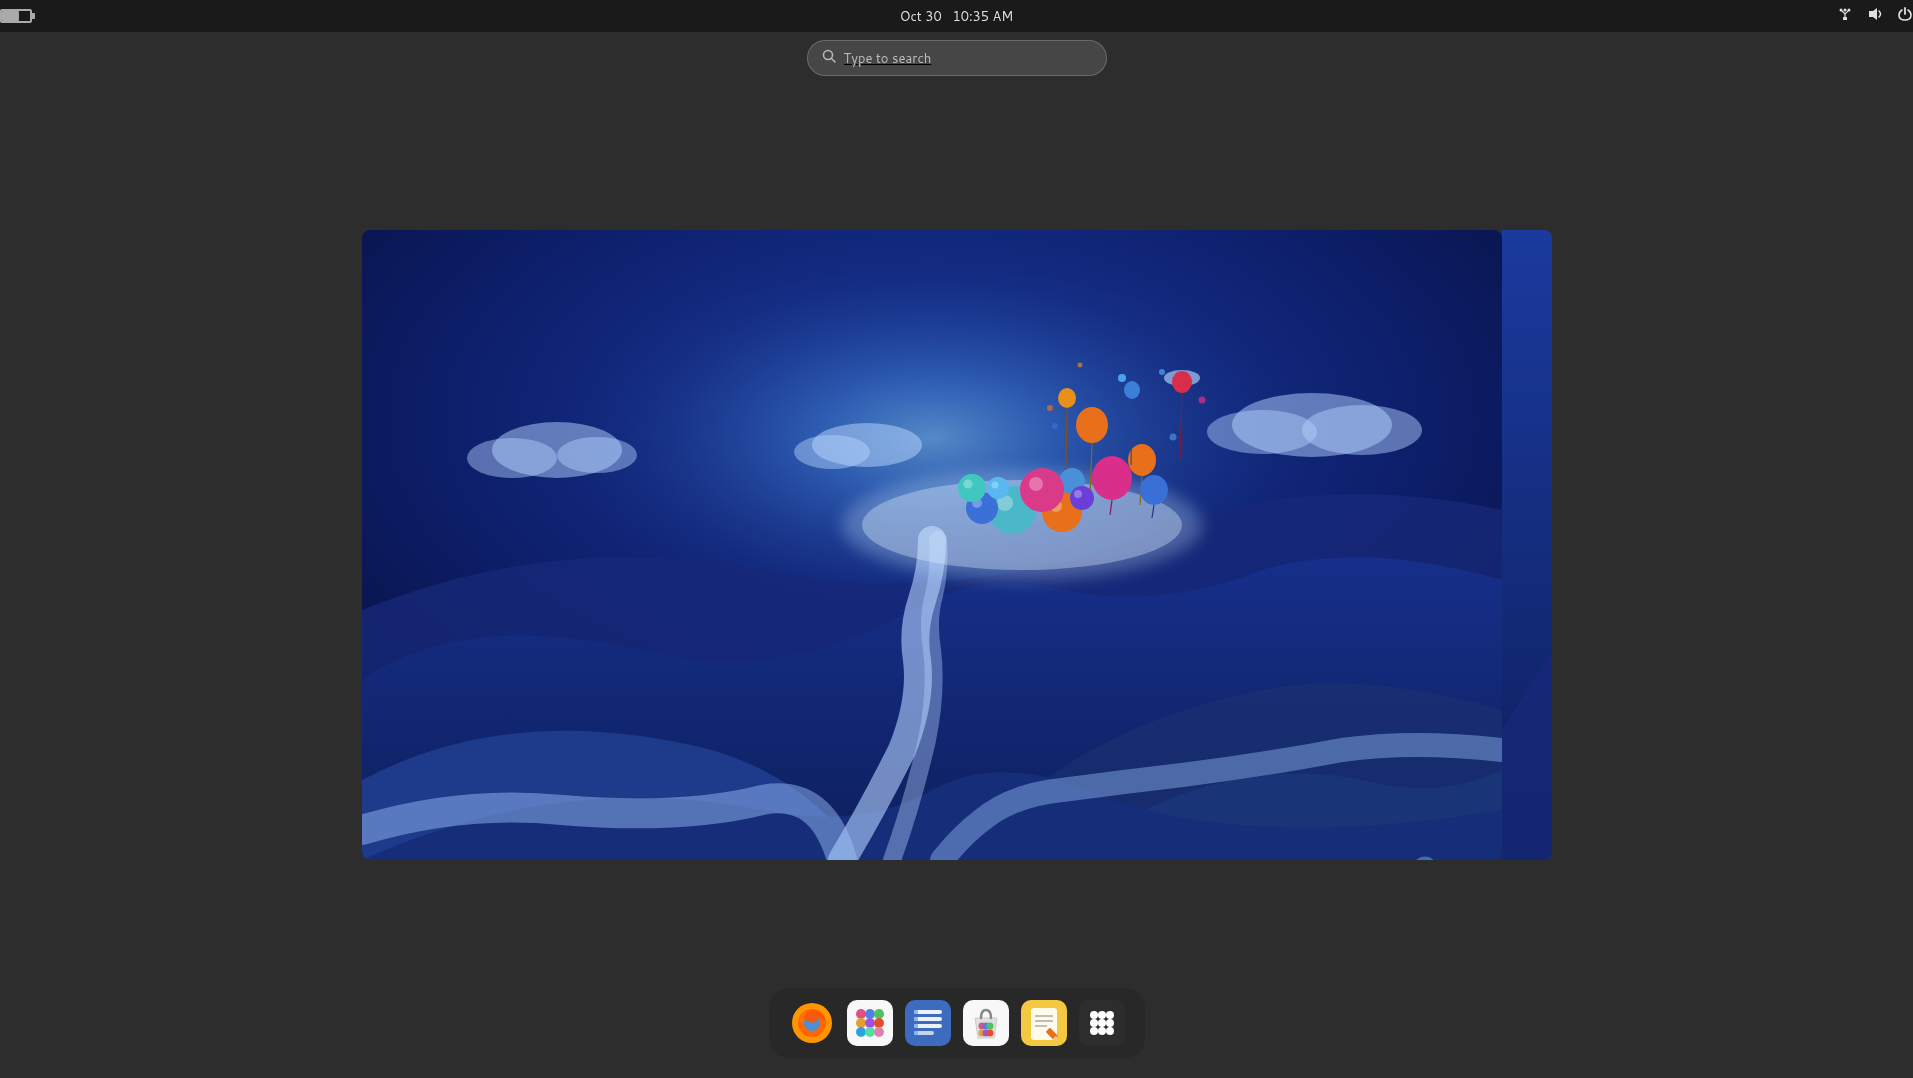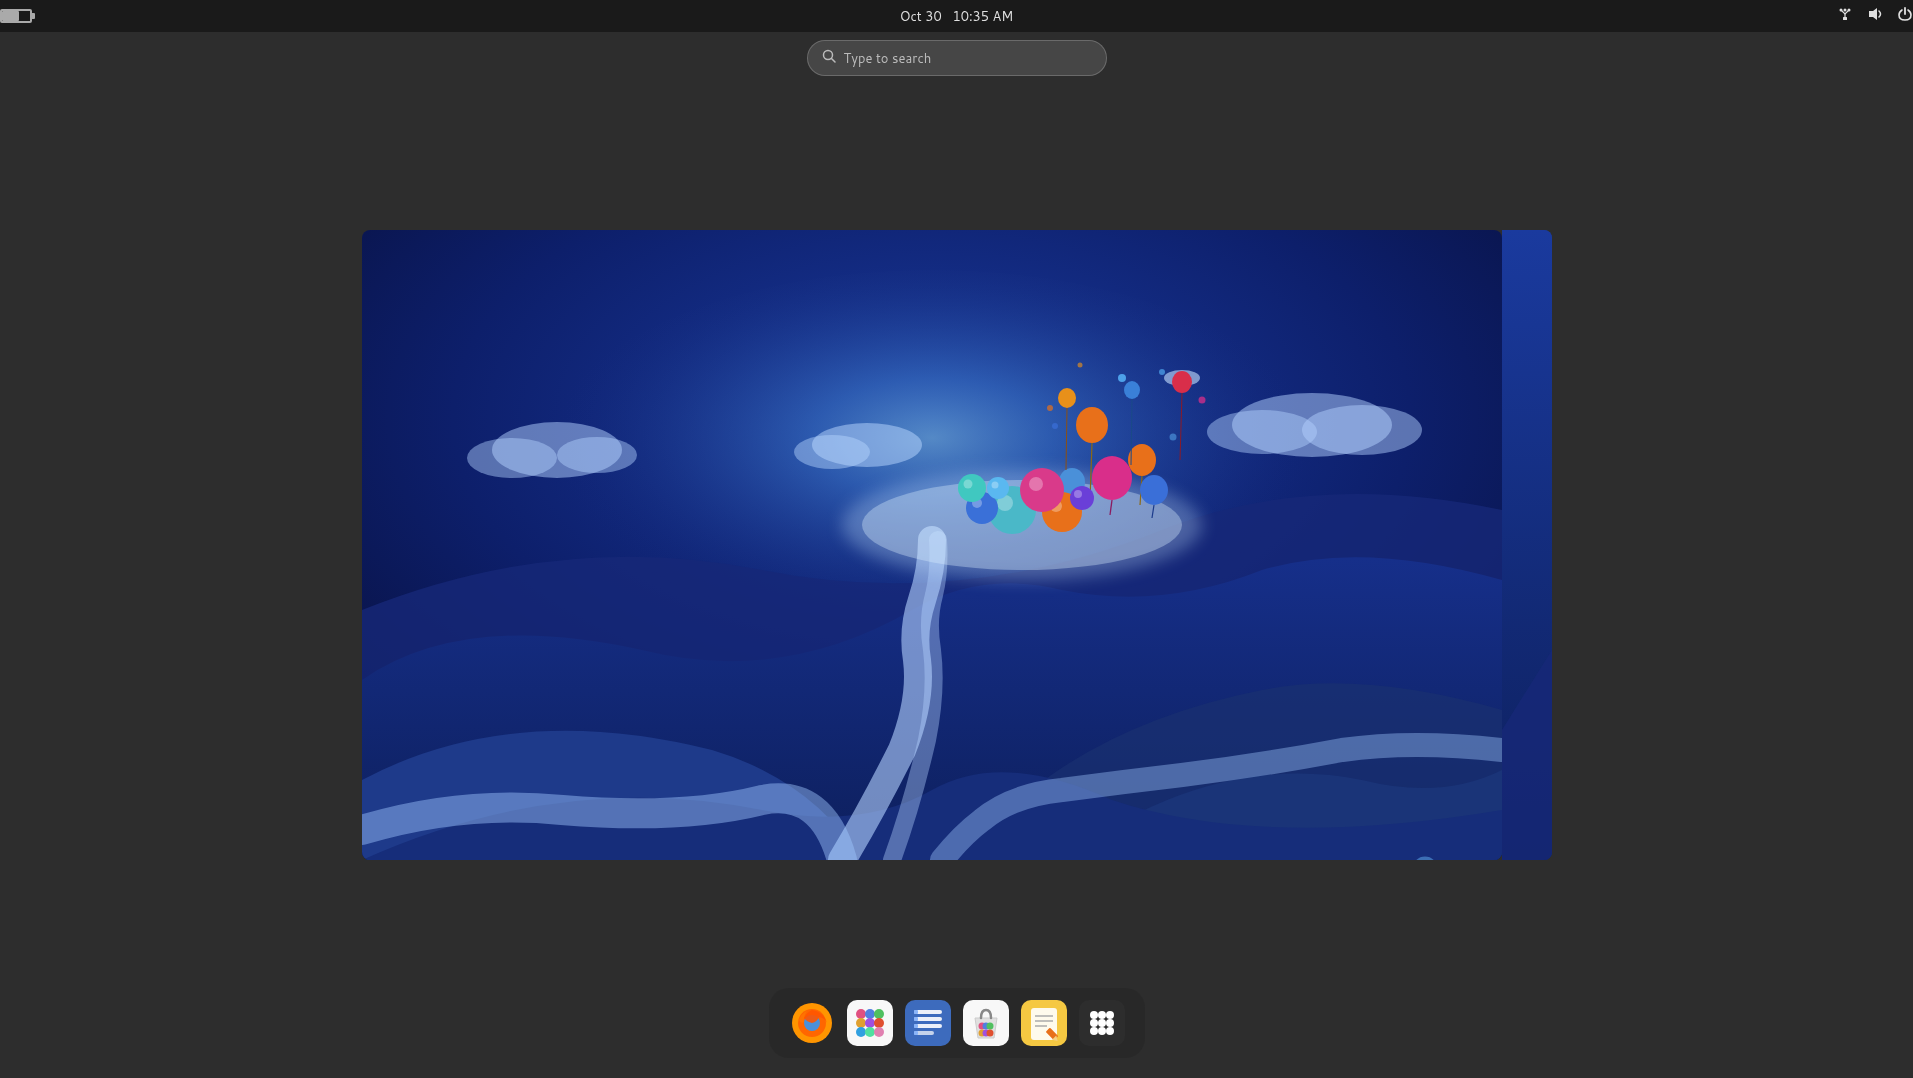"Type to search" .search-bar { text-decoration: none -> underline }
